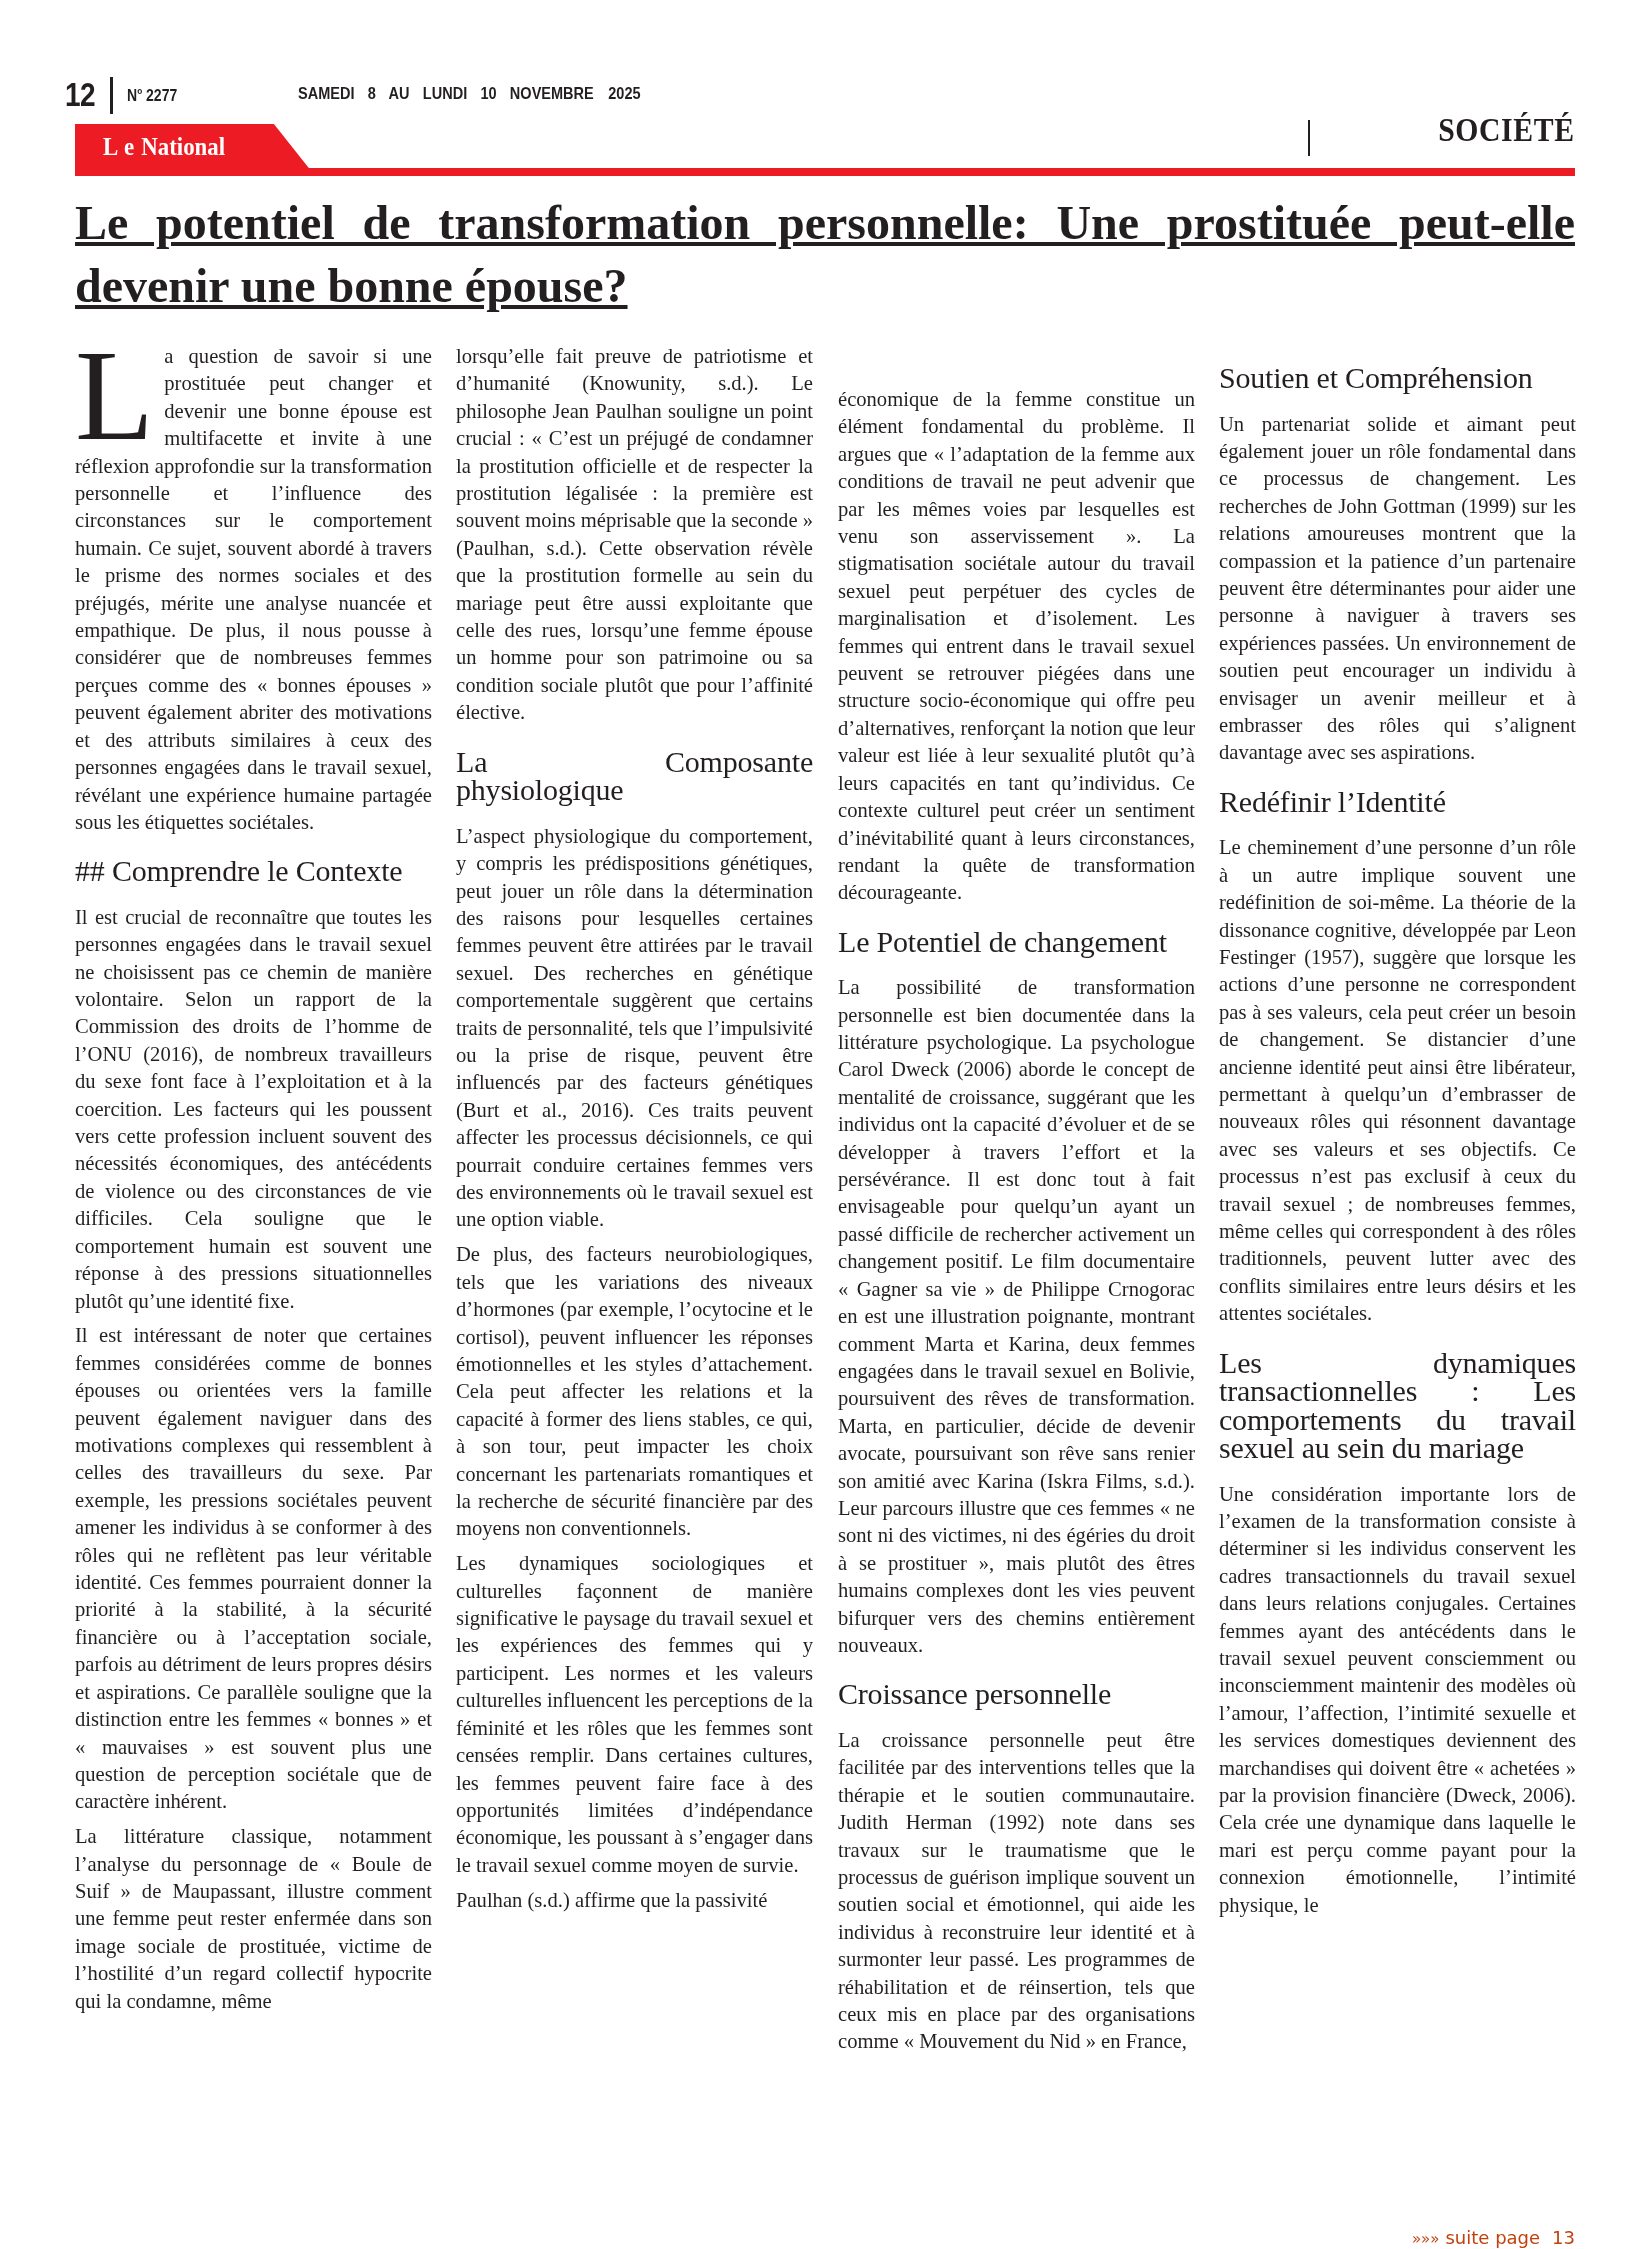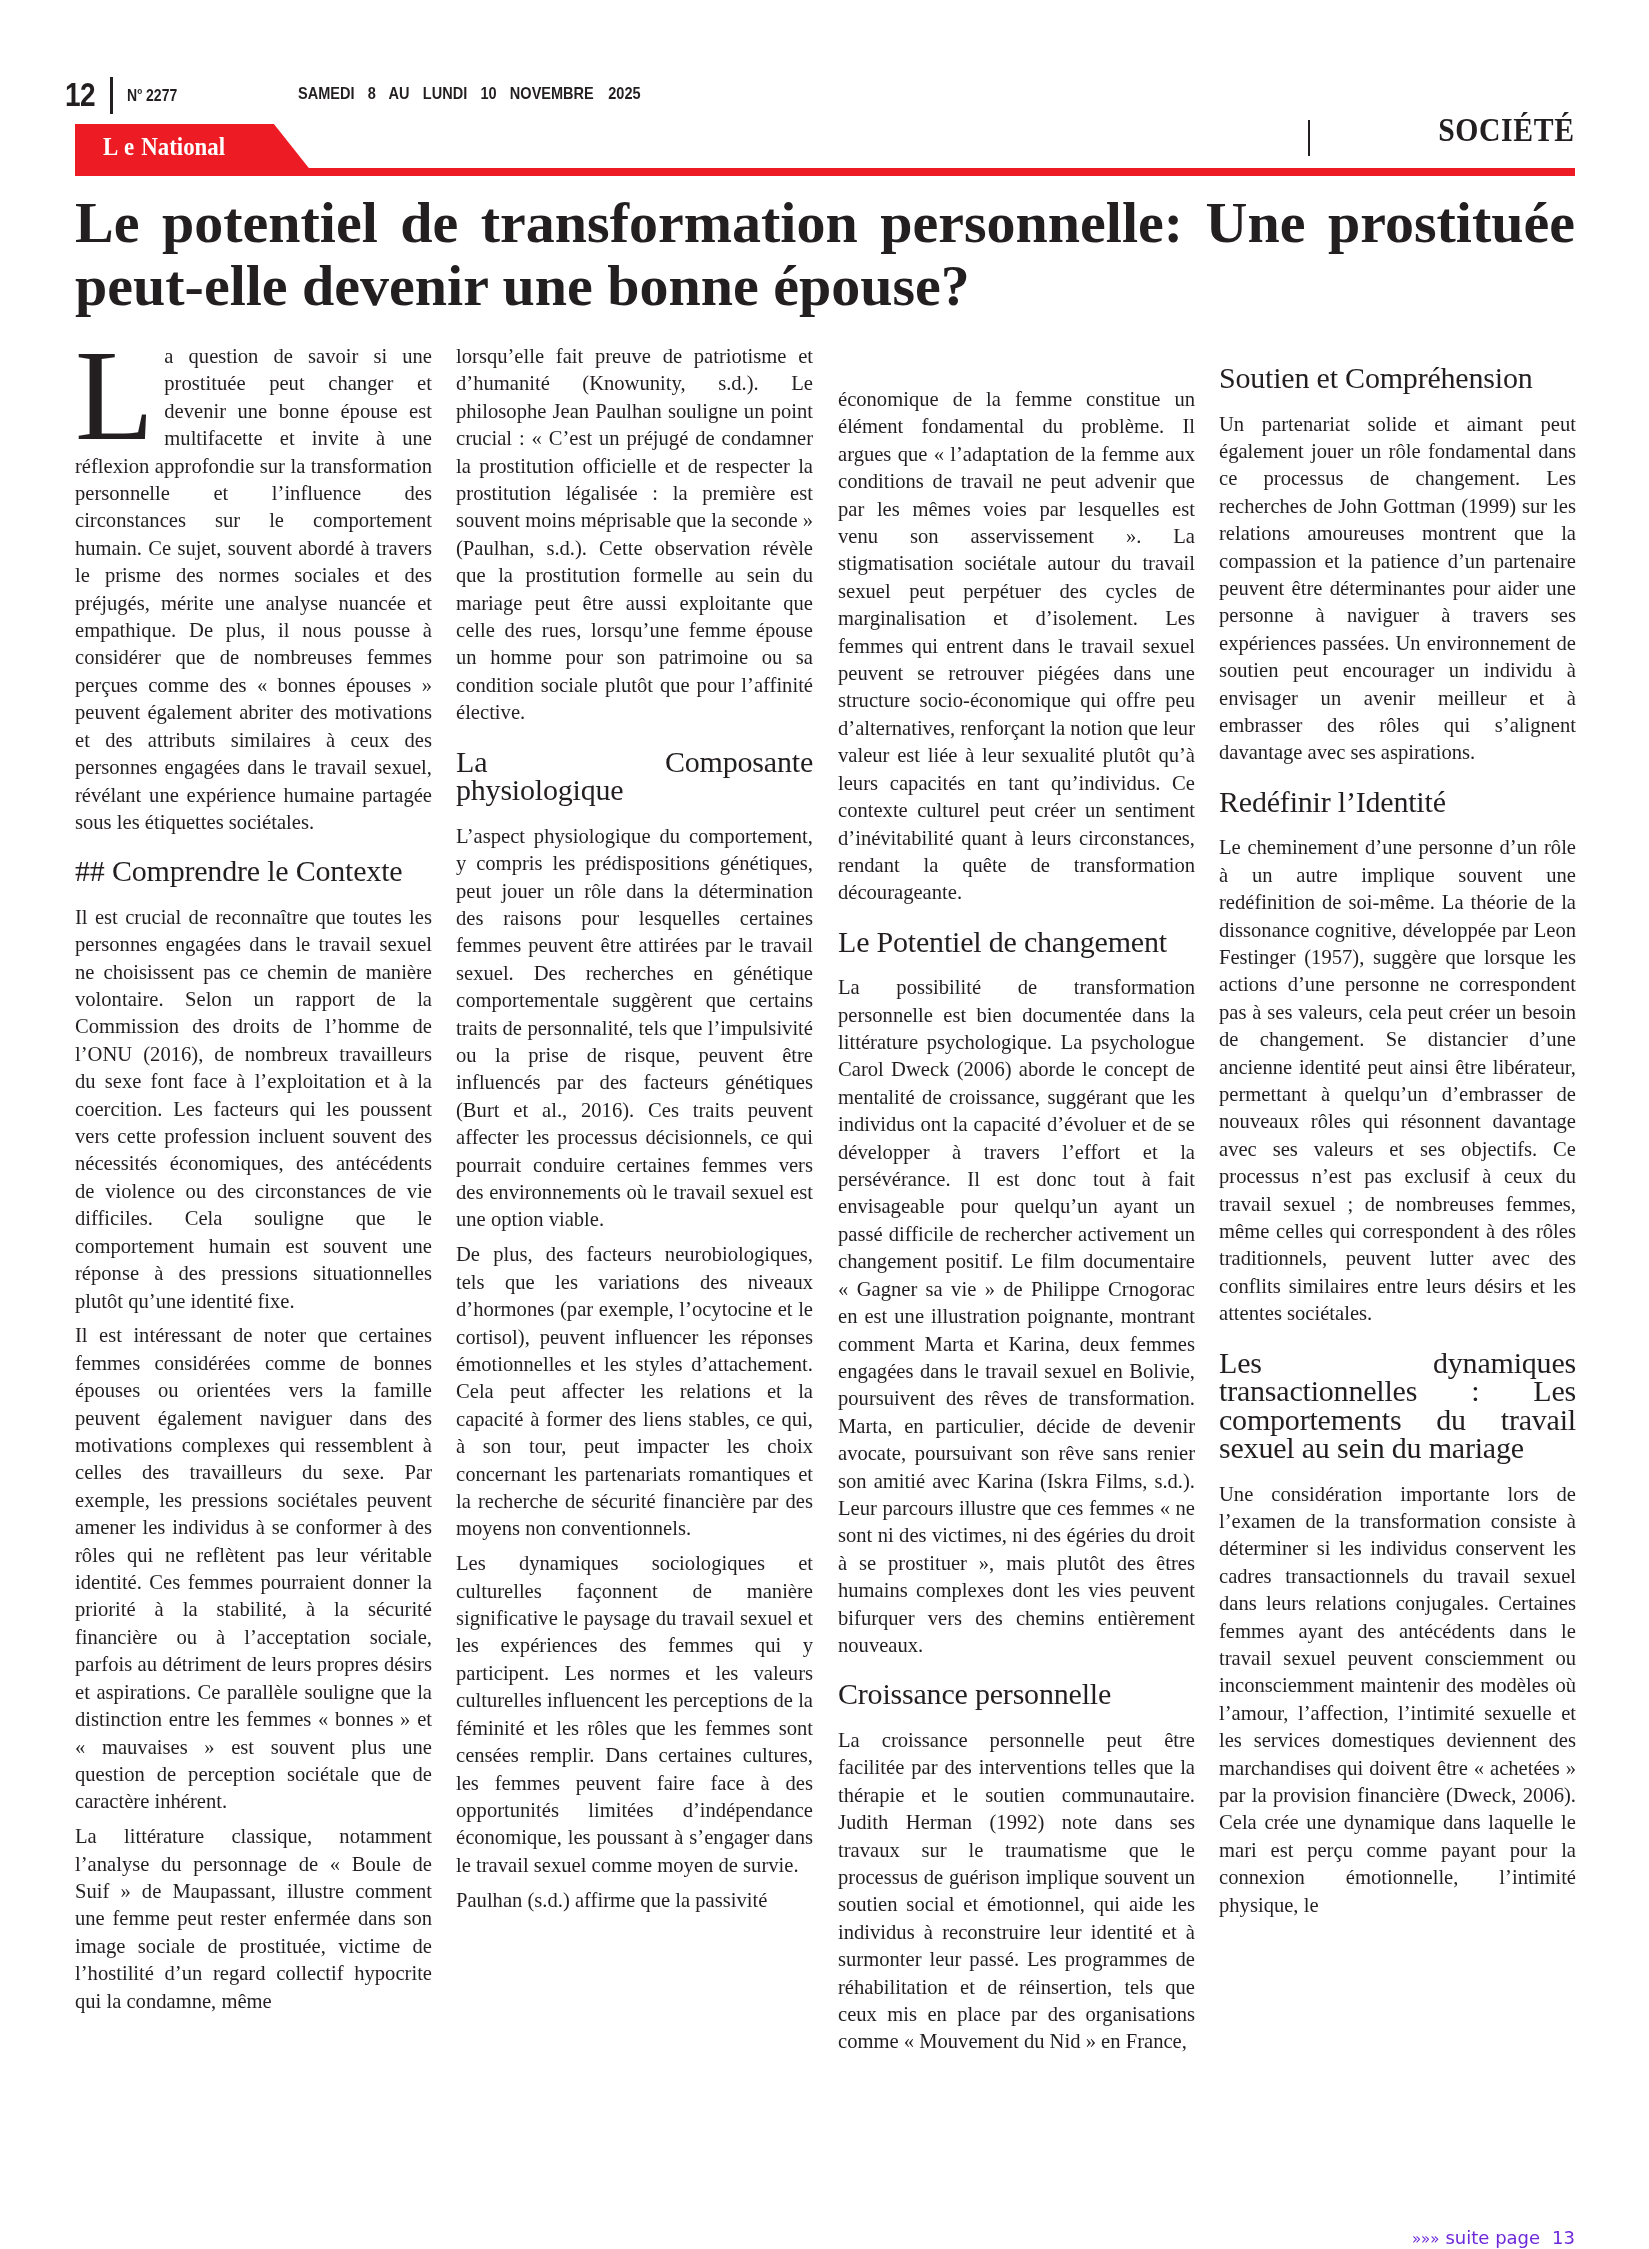"Le potentiel de transformation" .headline { font-size: 58px -> 48px; text-decoration: none -> underline }
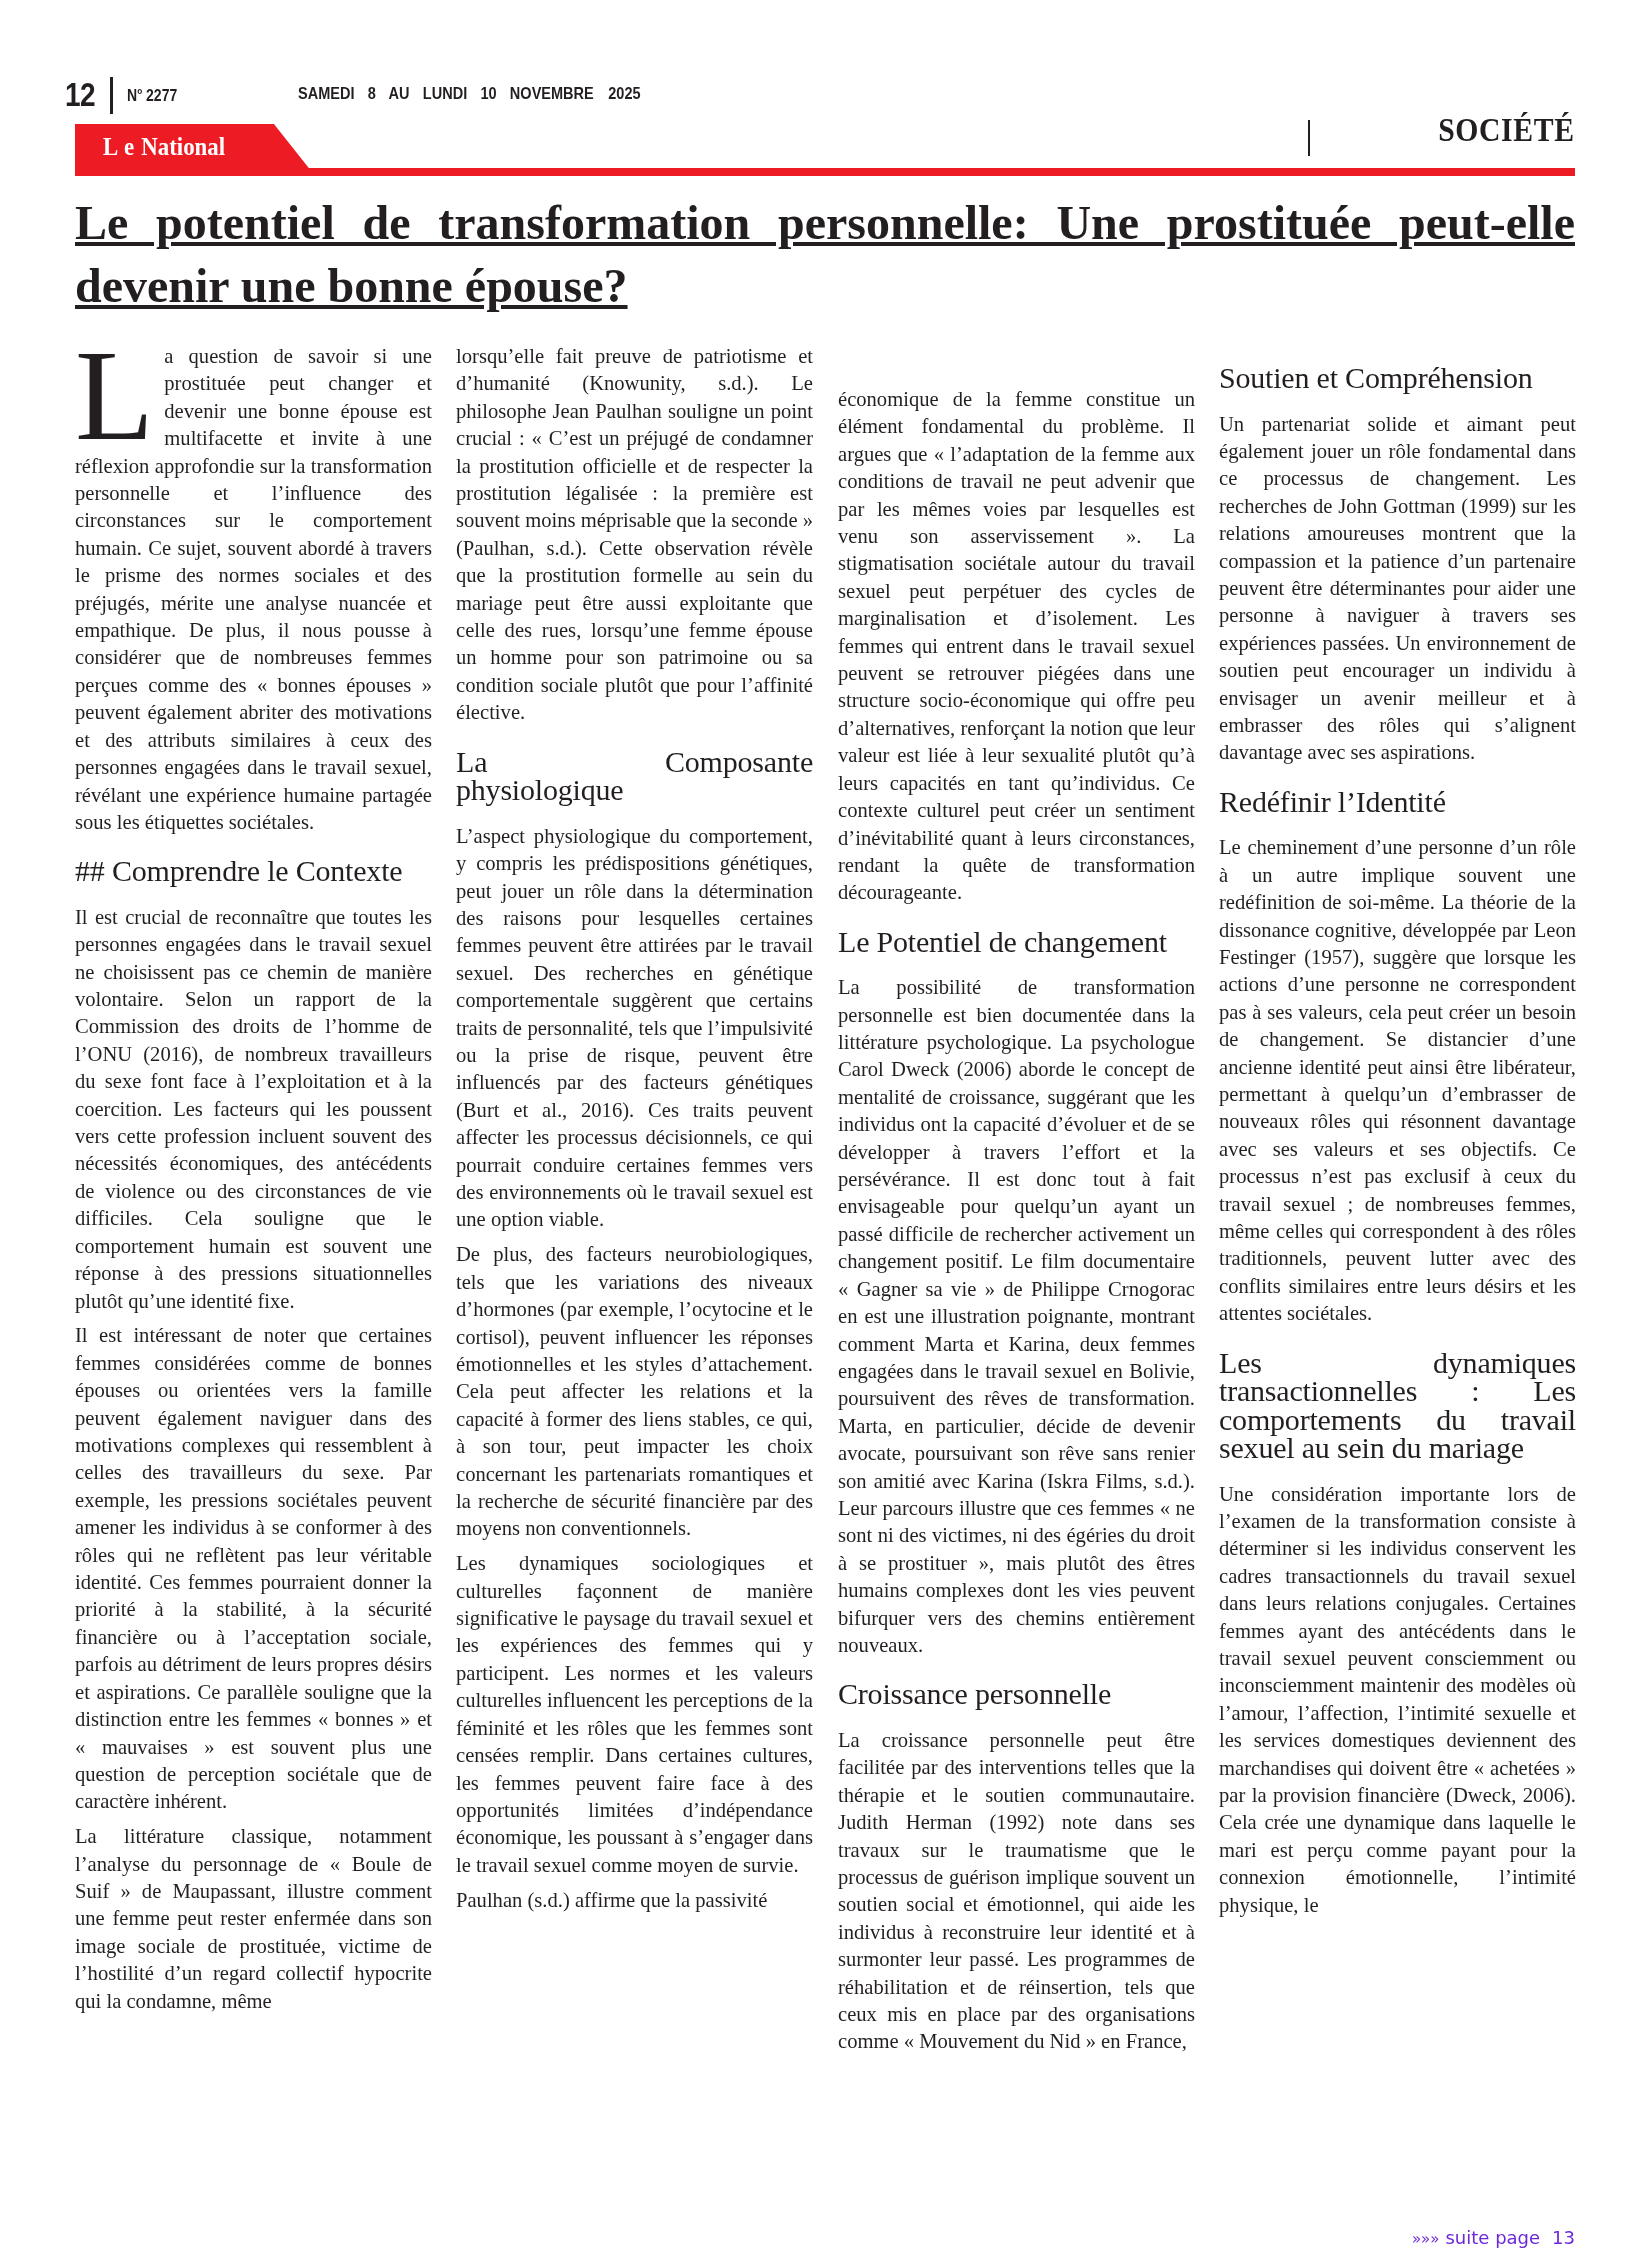"»»» suite page 13" .suite { color: #6d28d9 -> #c2410c }
